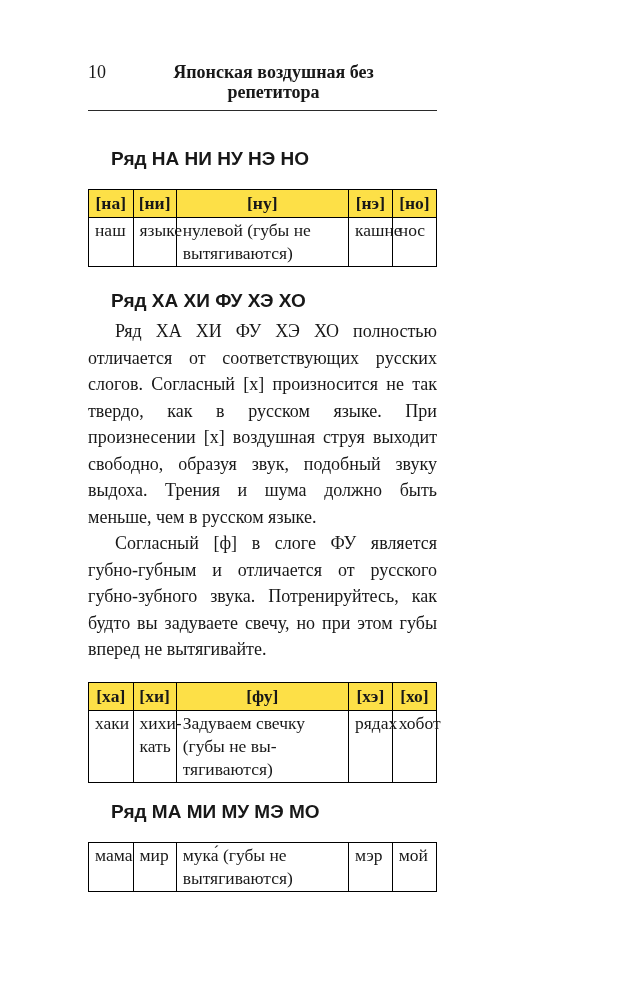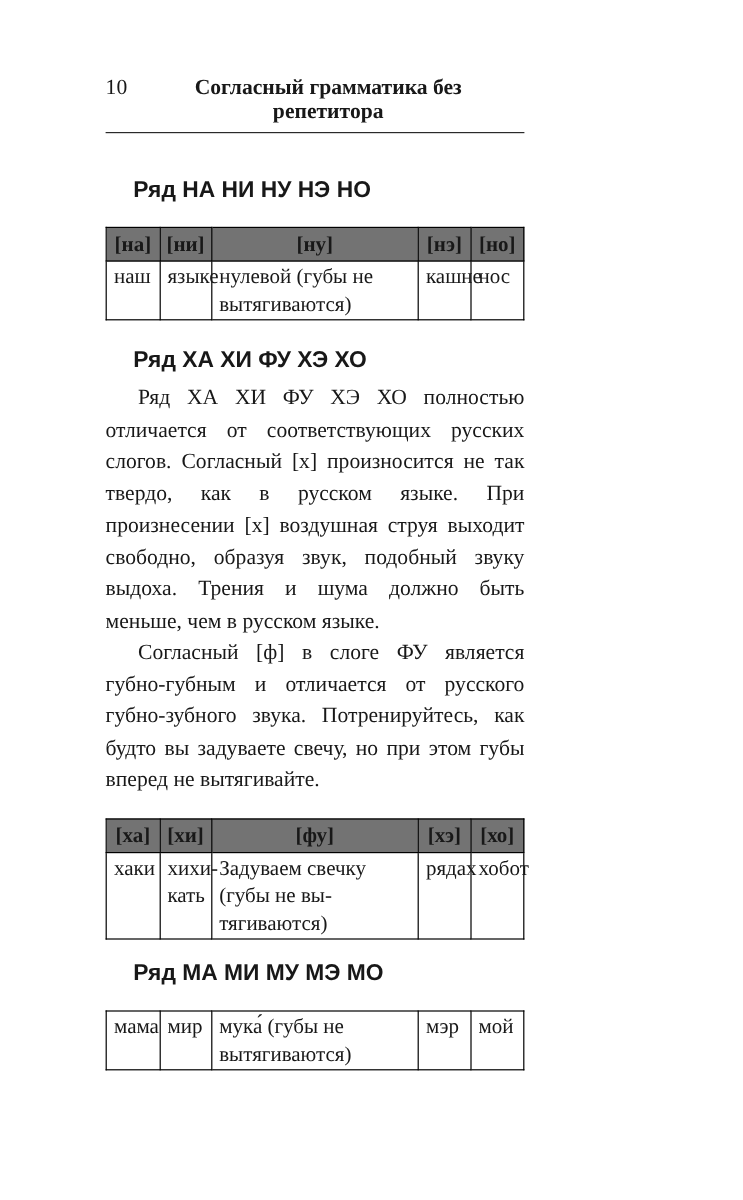"Согласный грамматика без репетитора" span.run-title { text: Согласный грамматика -> Японская воздушная }
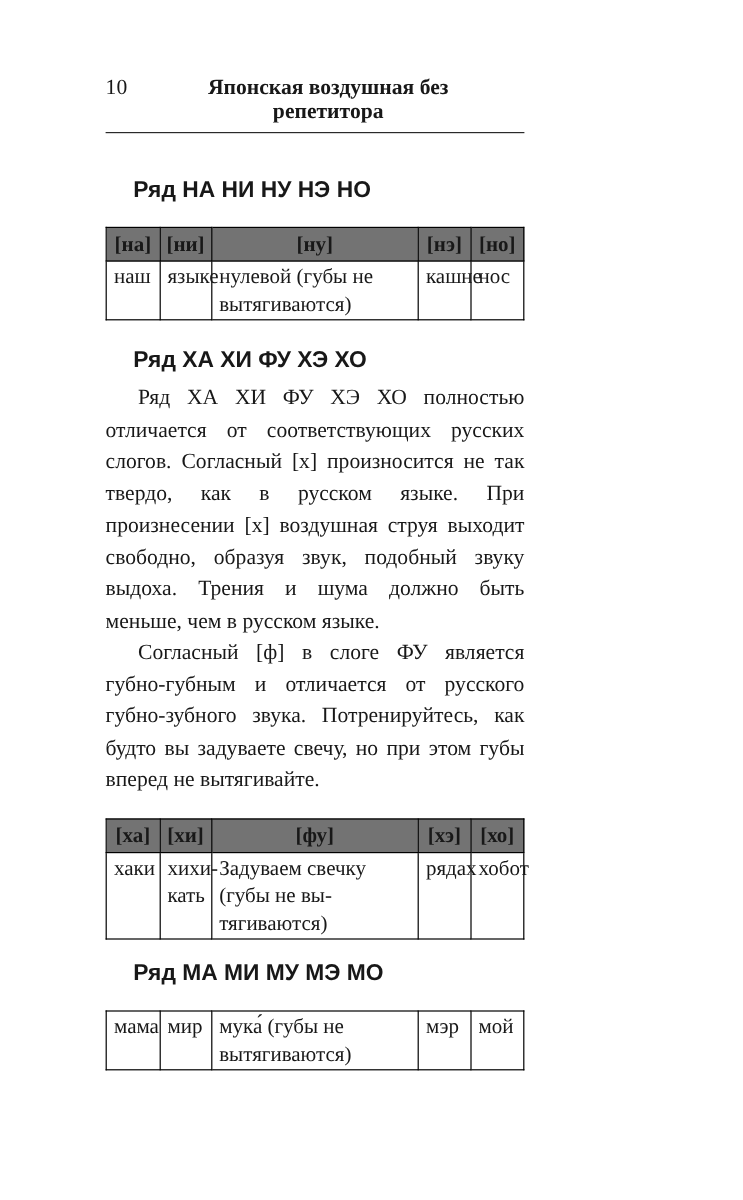"[на]" table.pron th { background: #737373 -> #fde047 }
